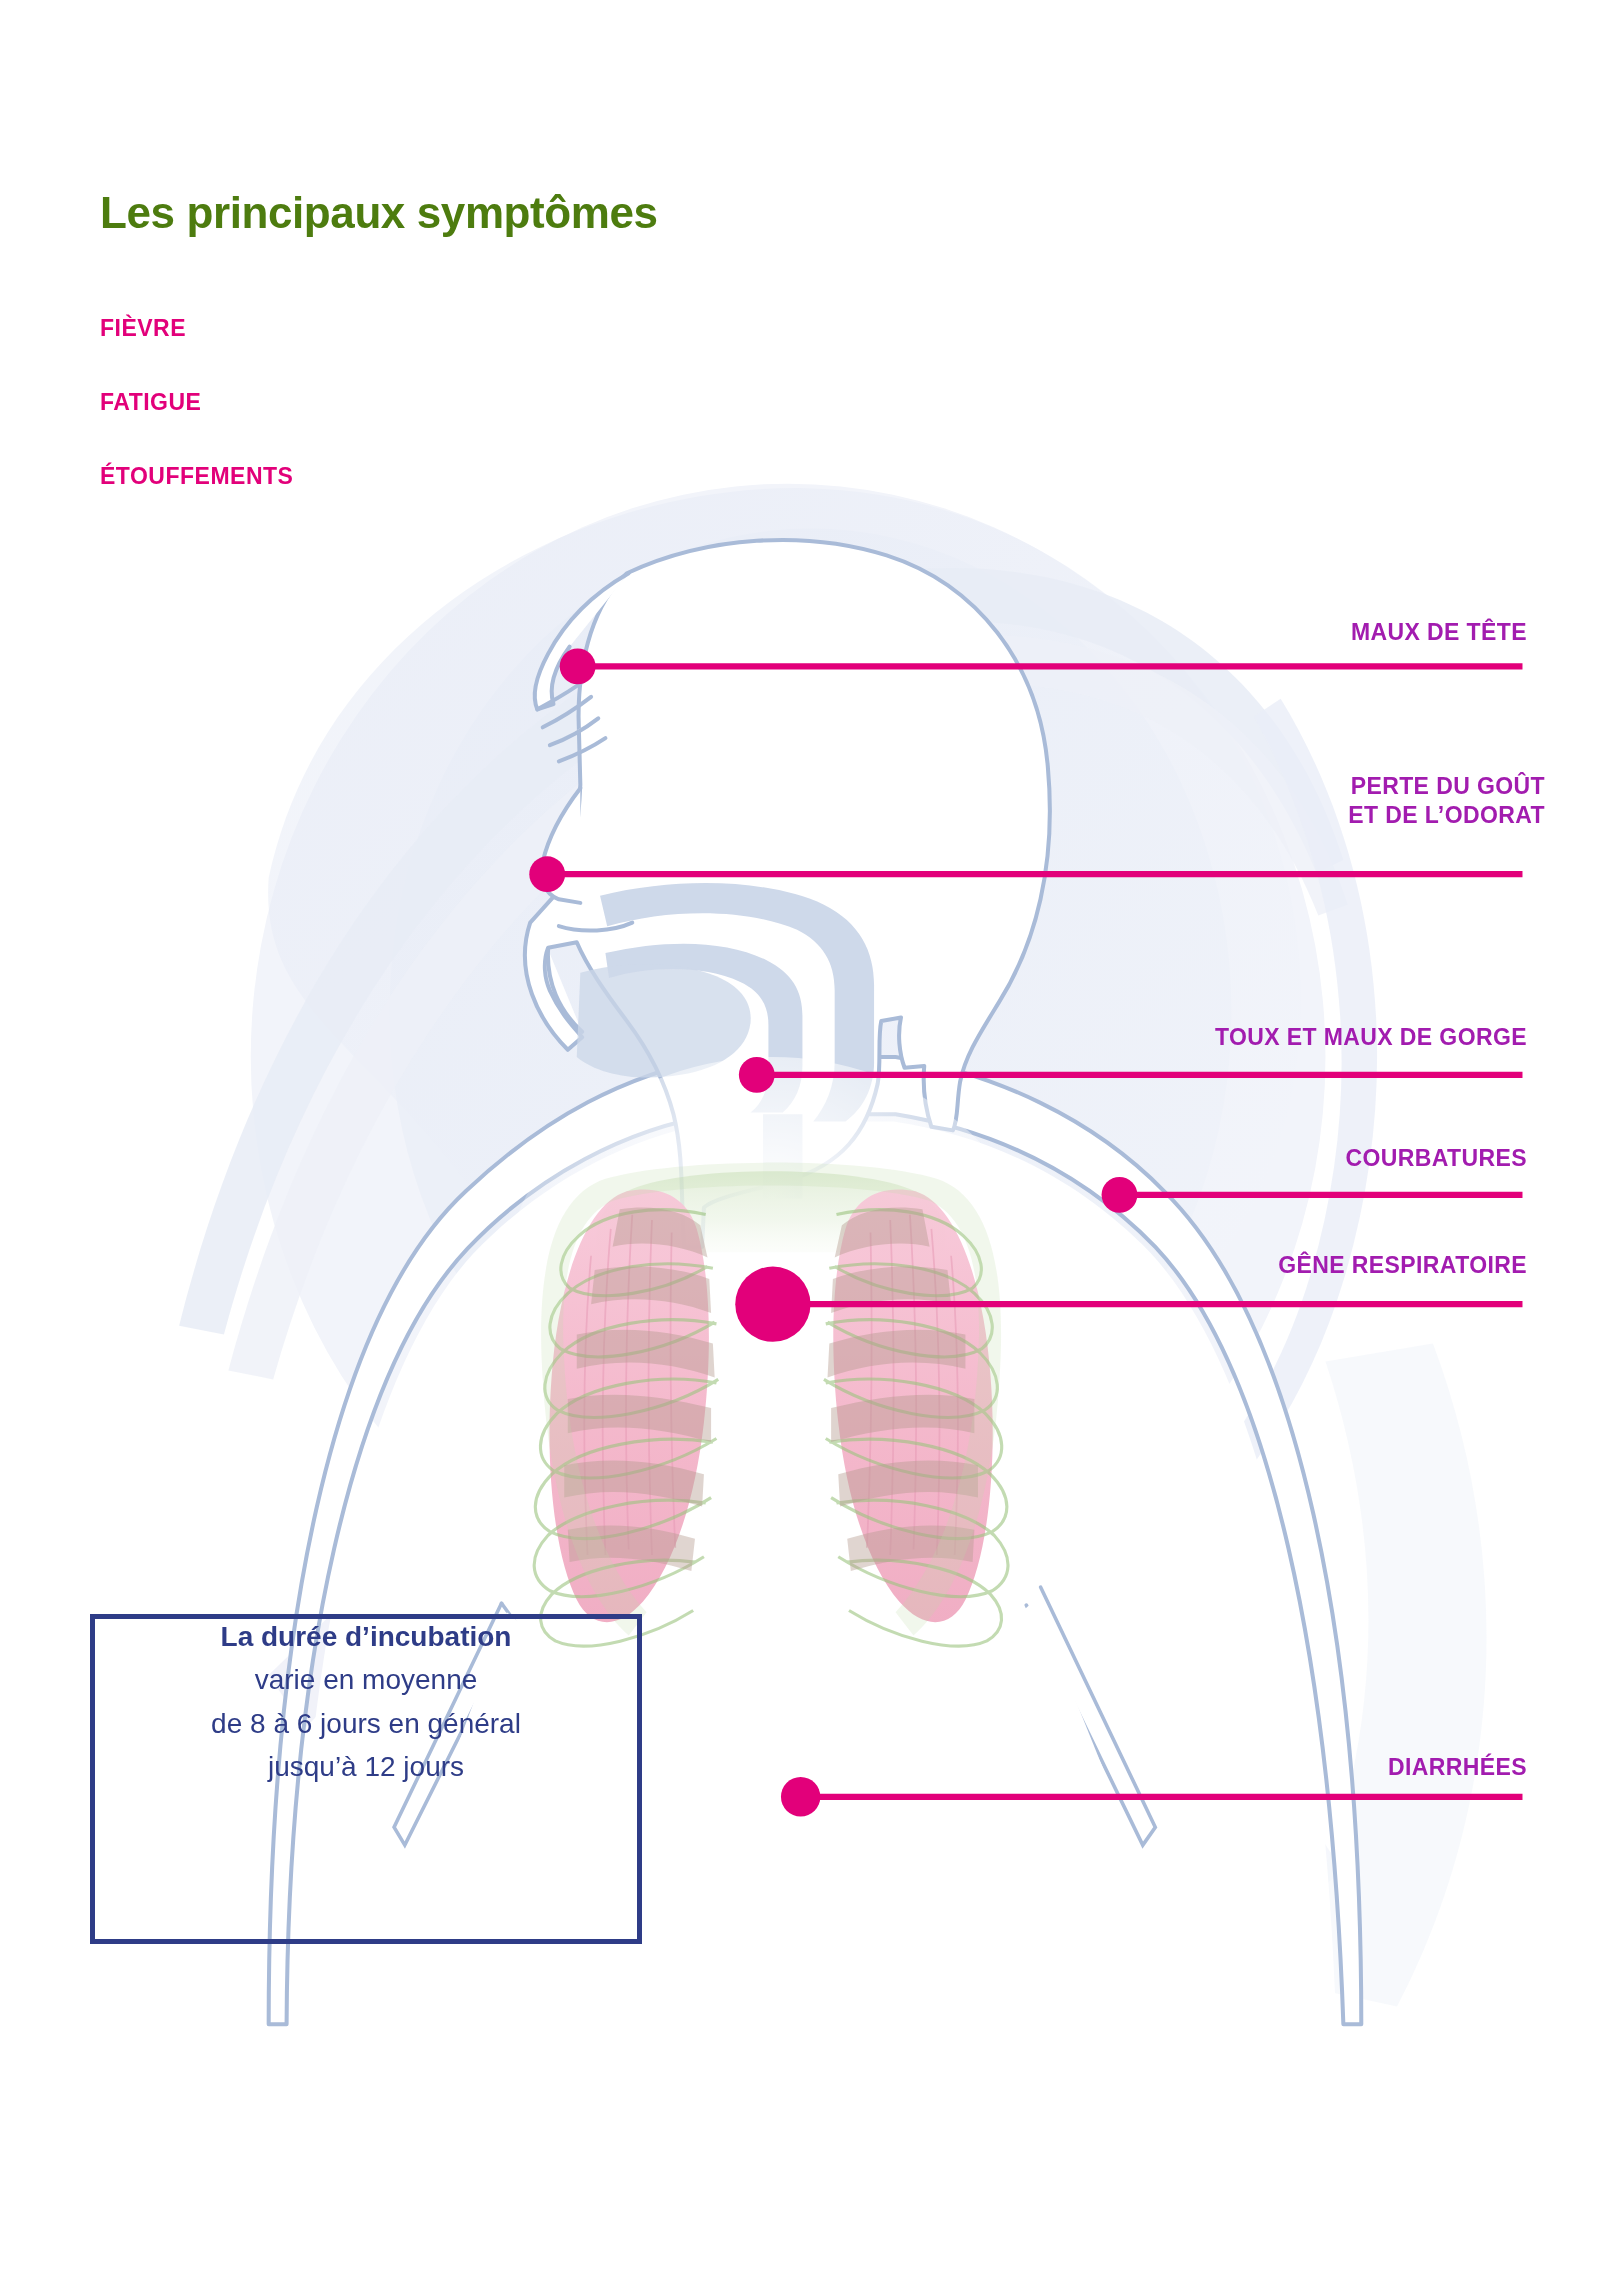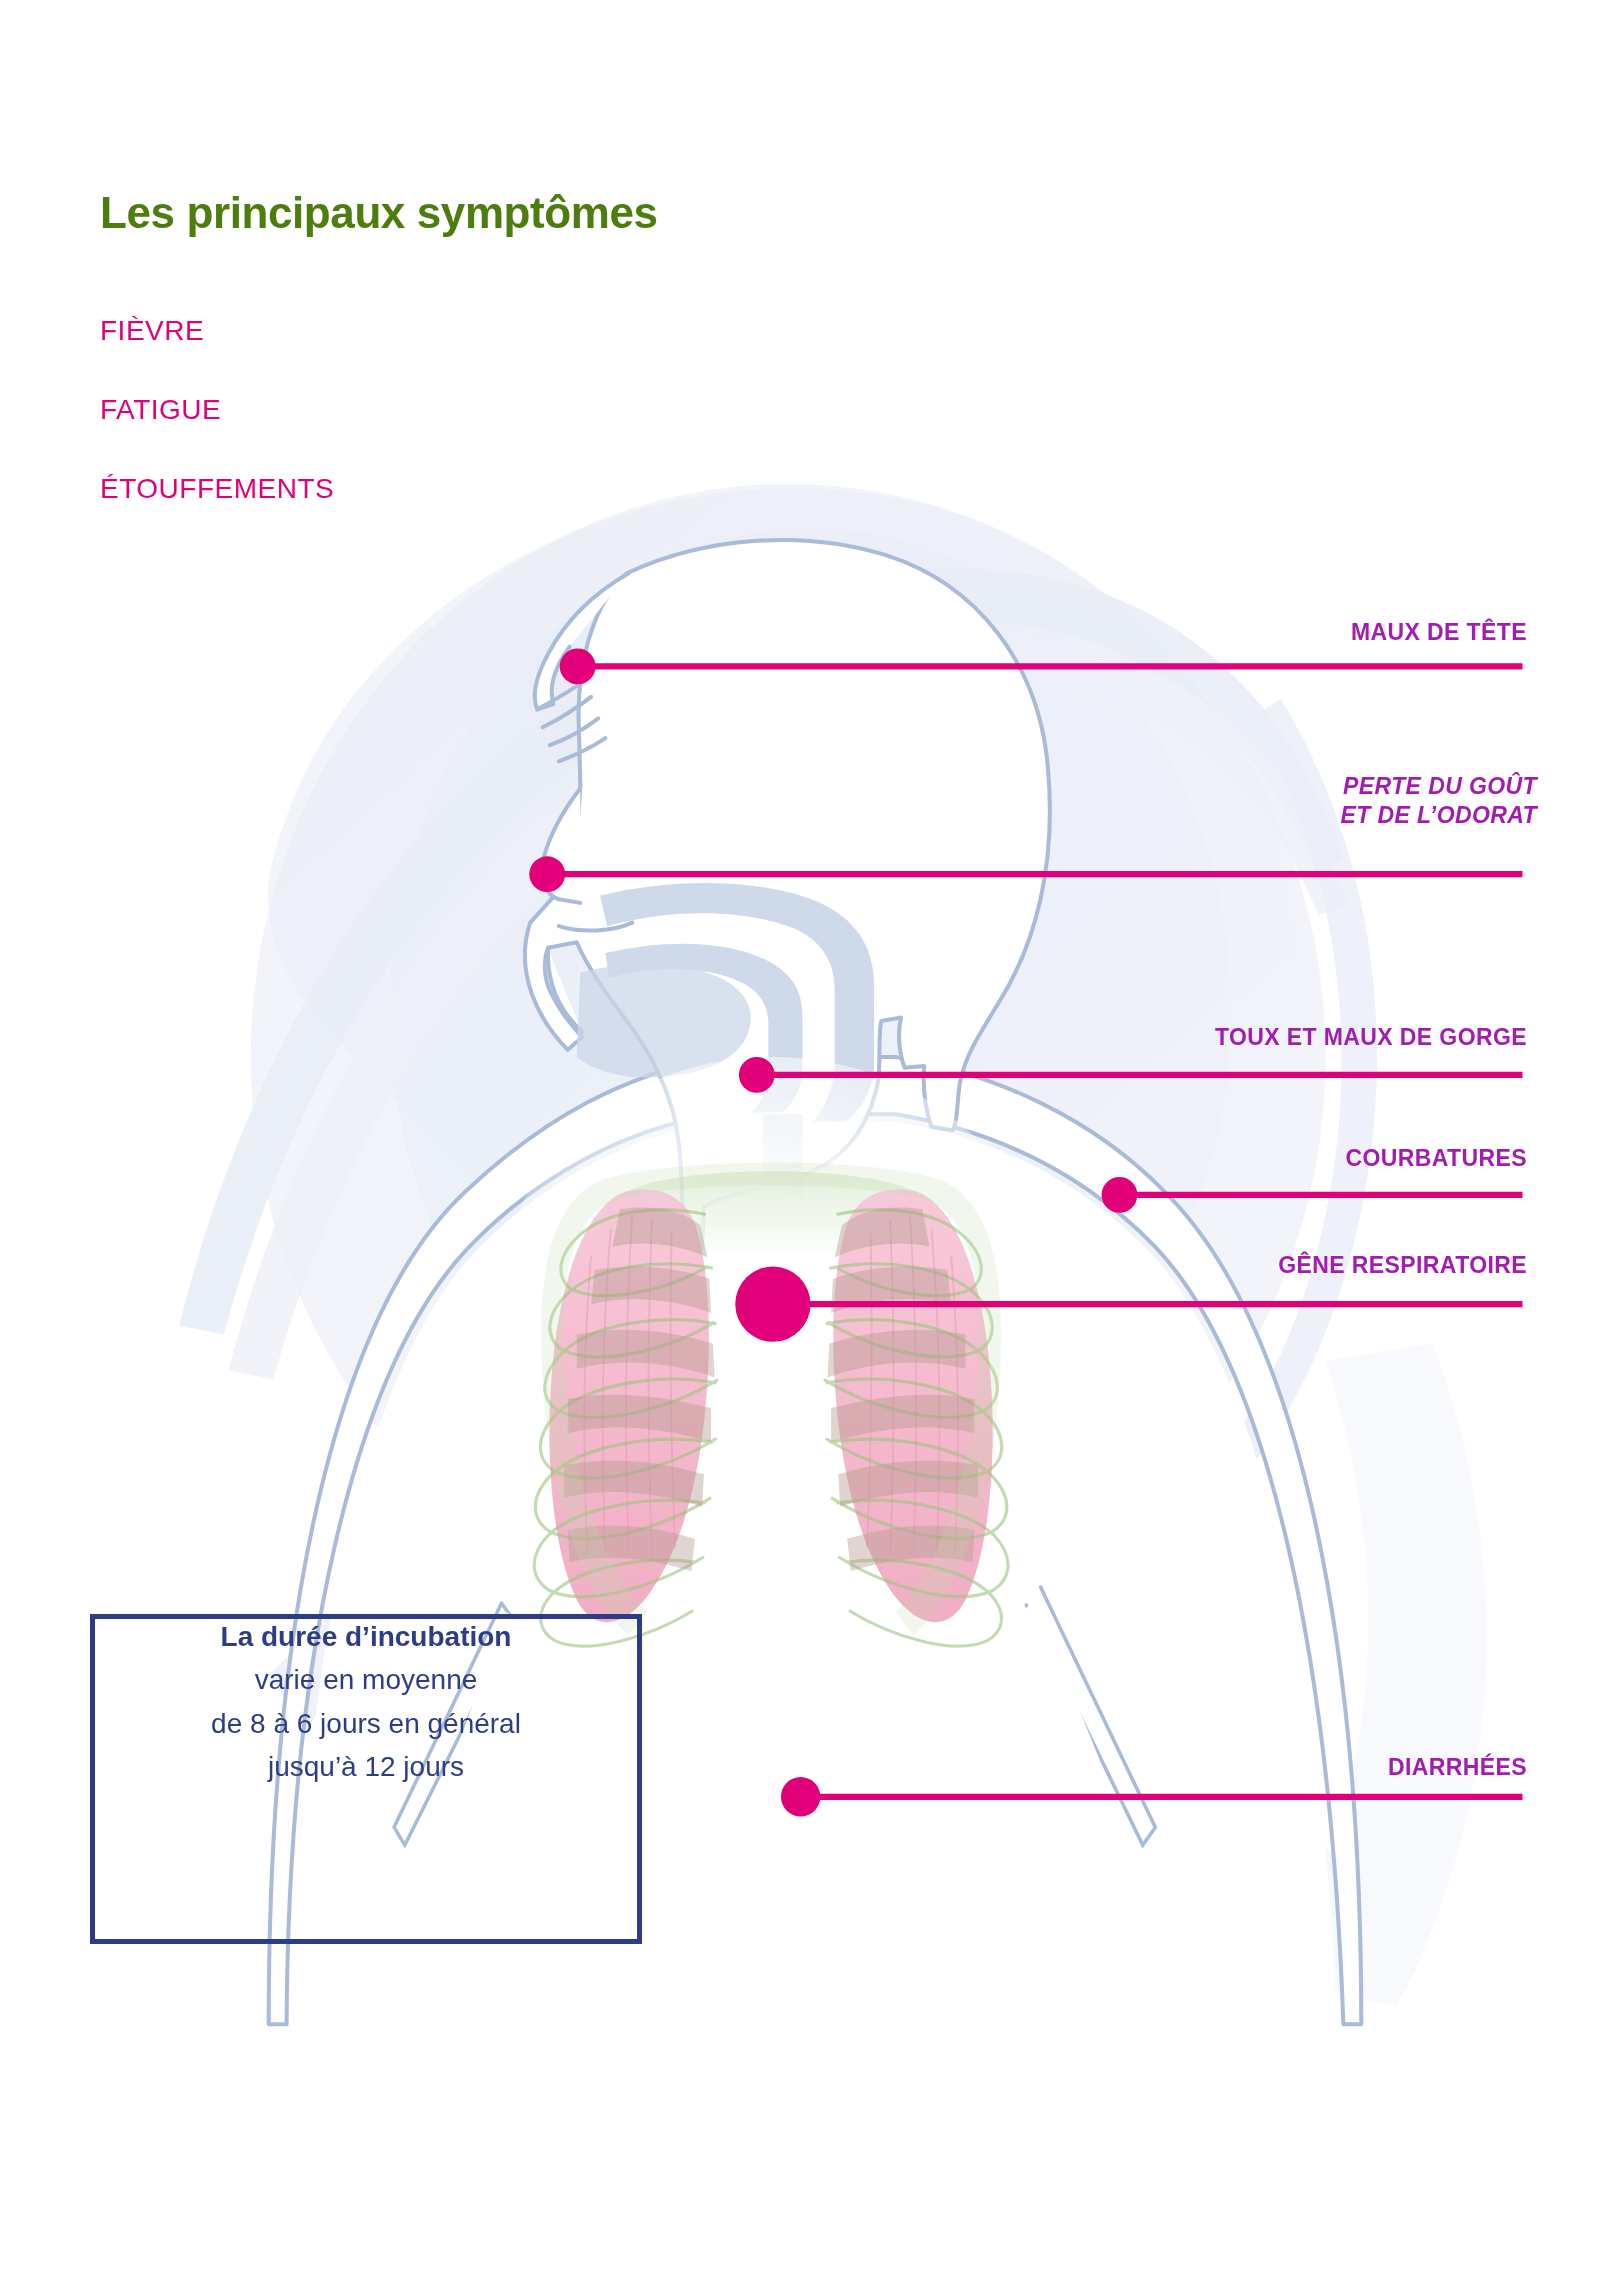"FIÈVRE" .left-item { font-size: 28px -> 23px; font-weight: normal -> bold }
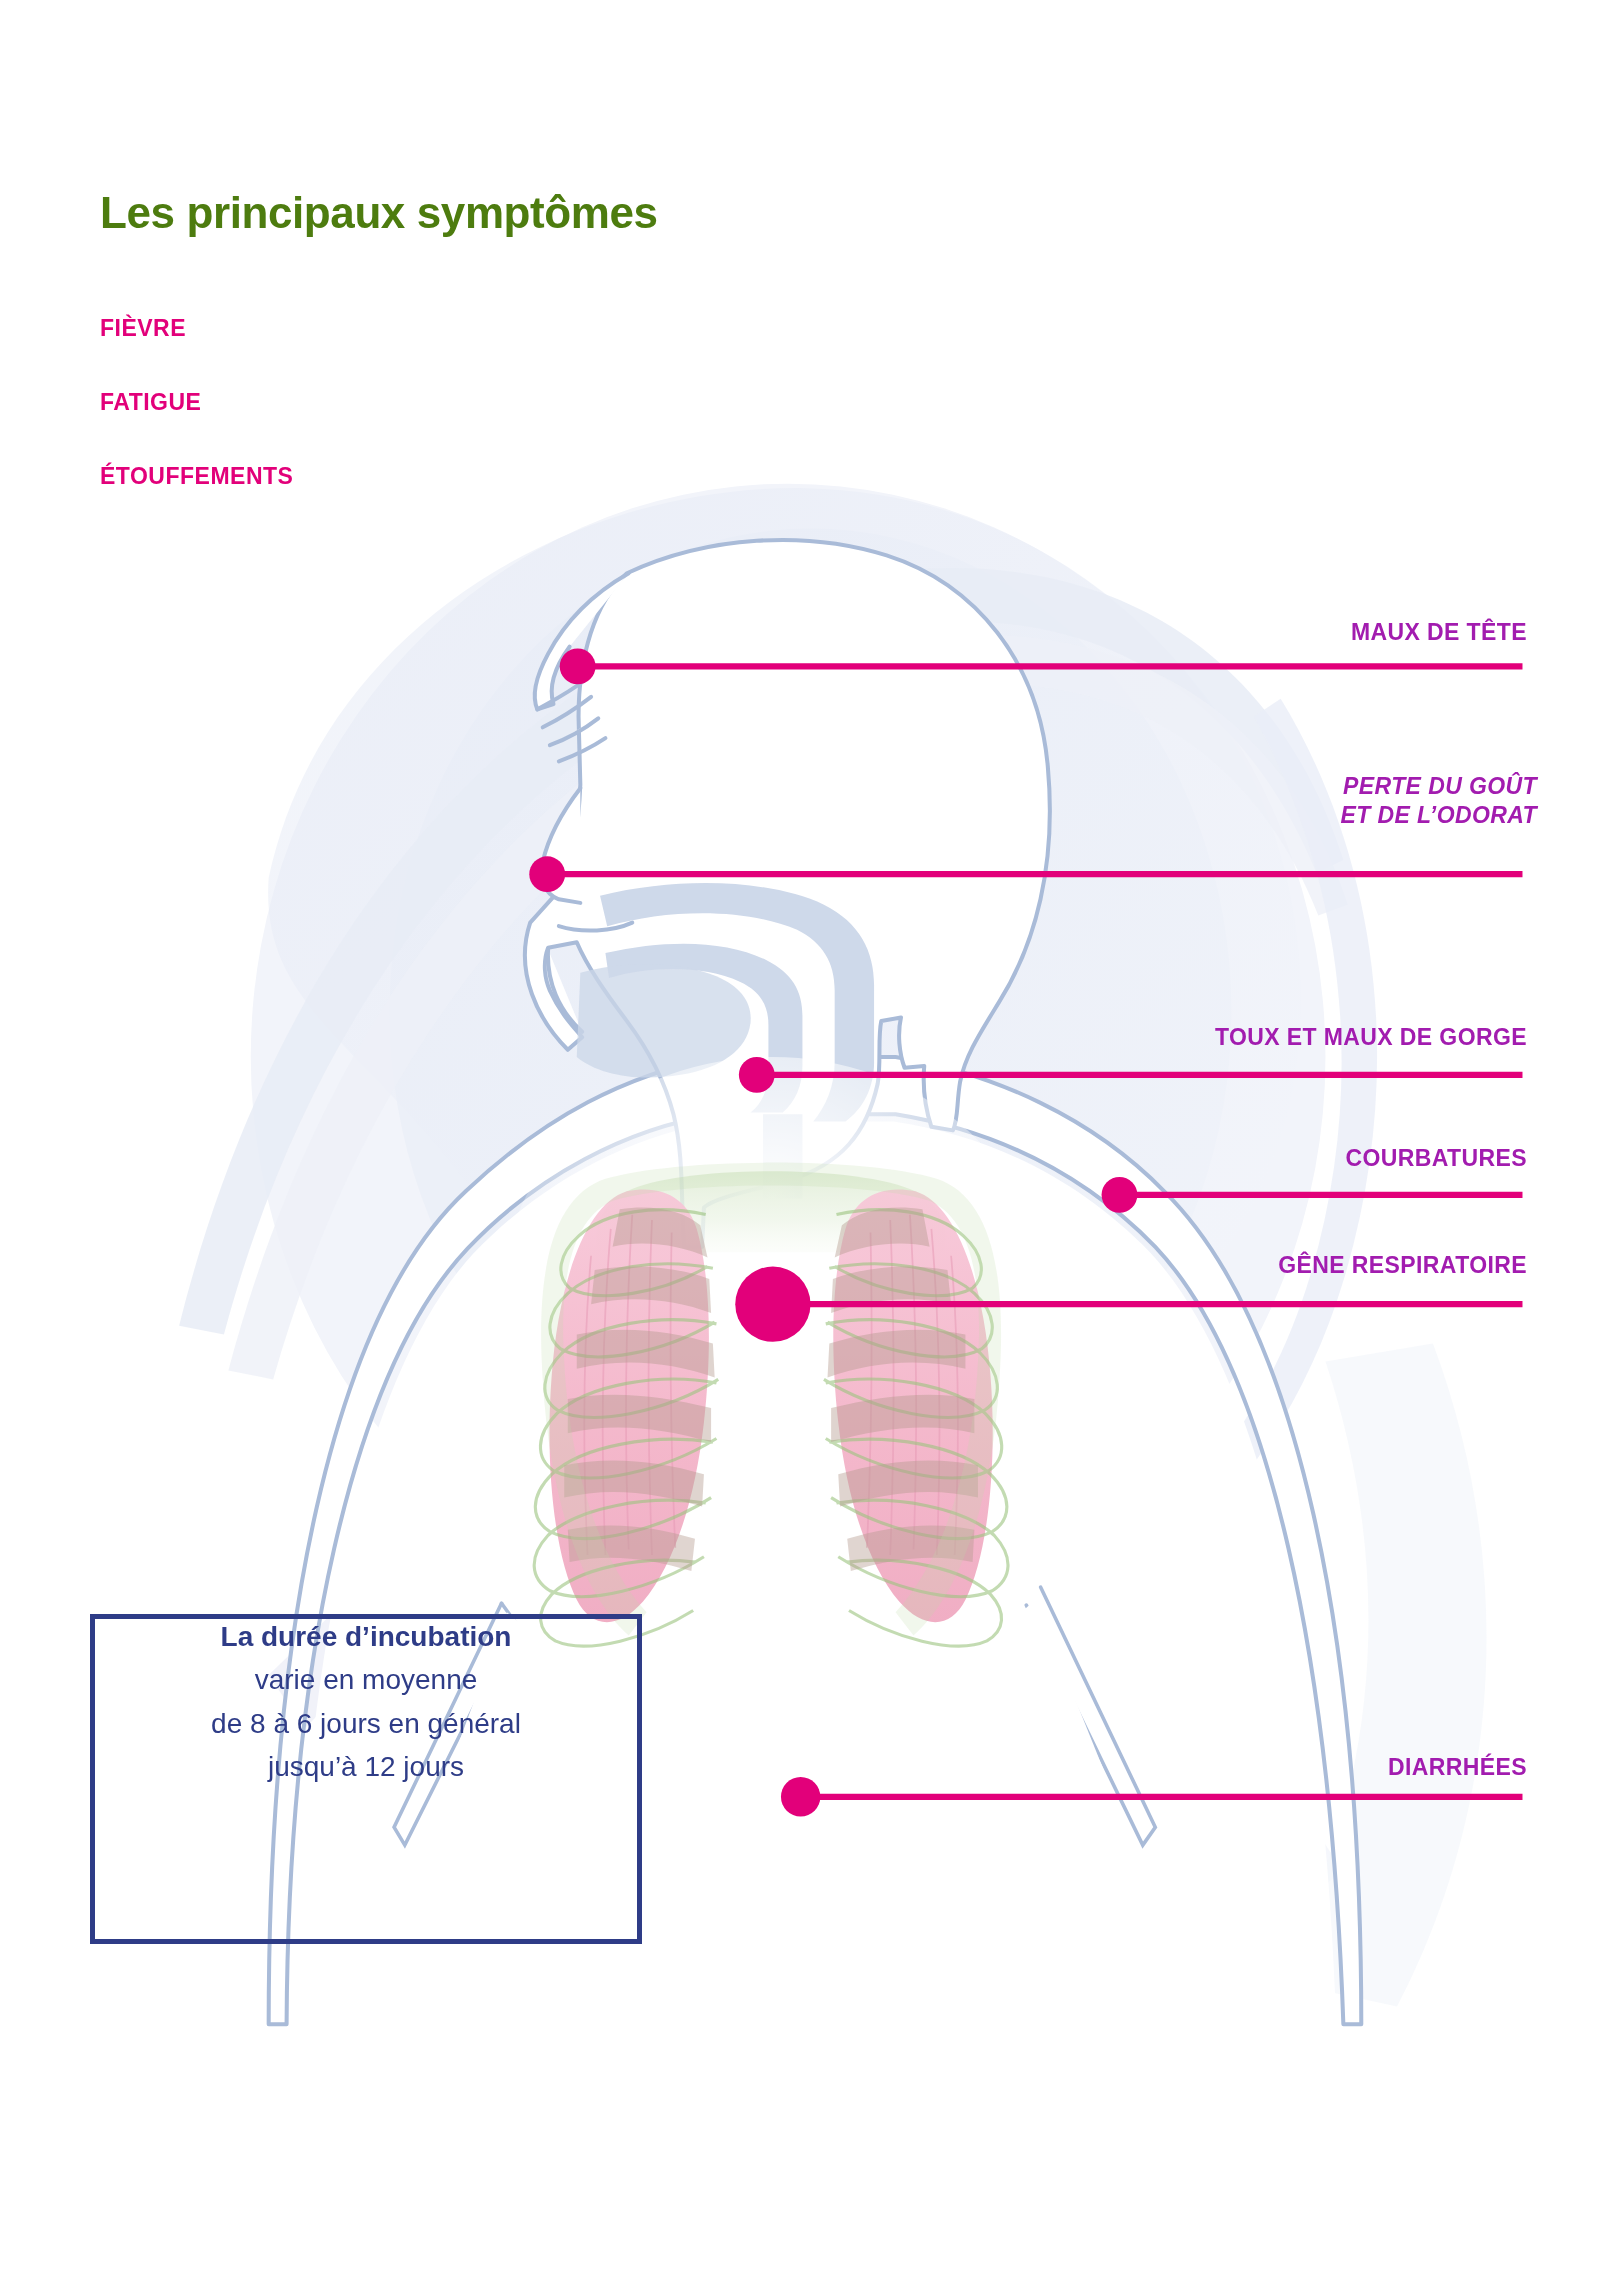"PERTE DU GOÛT" div.callout-label { font-style: italic -> none; right: 84px -> 76px }
